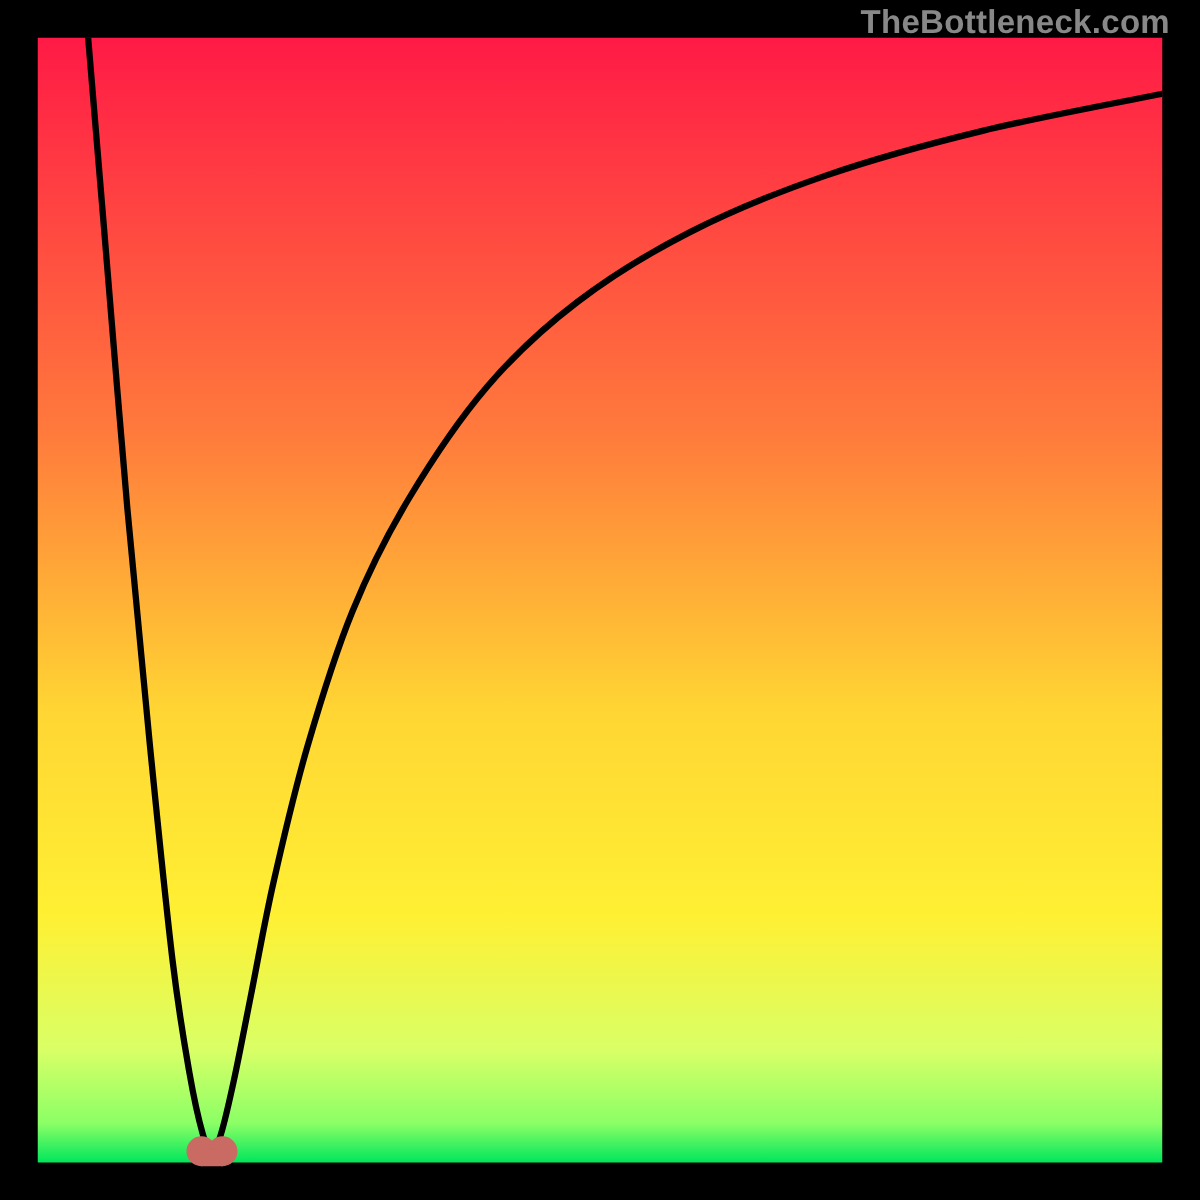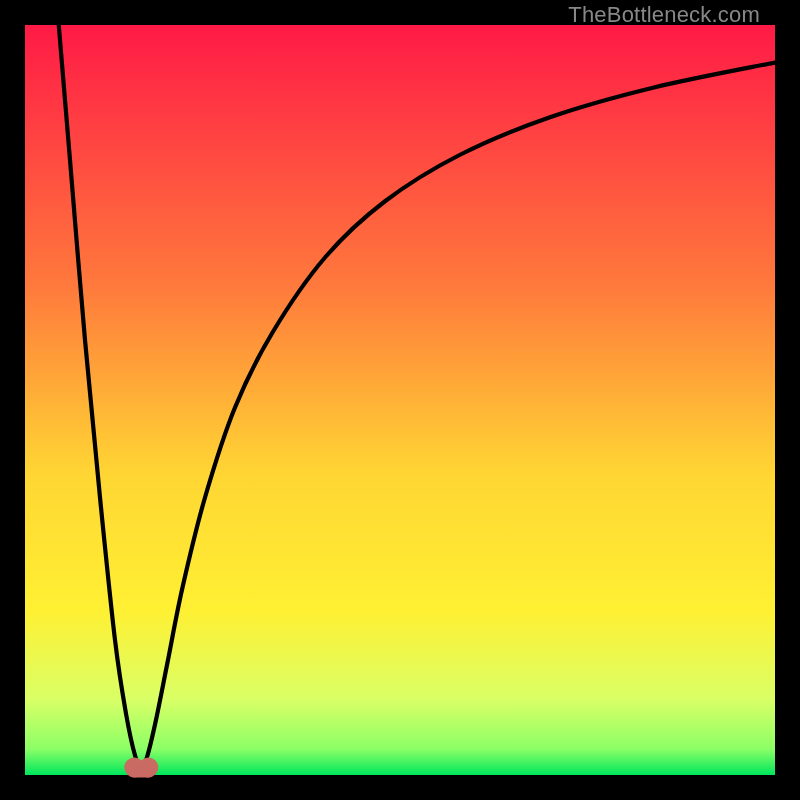"TheBottleneck.com" .watermark { font-weight: 400 -> 700; right: 40px -> 20px }
